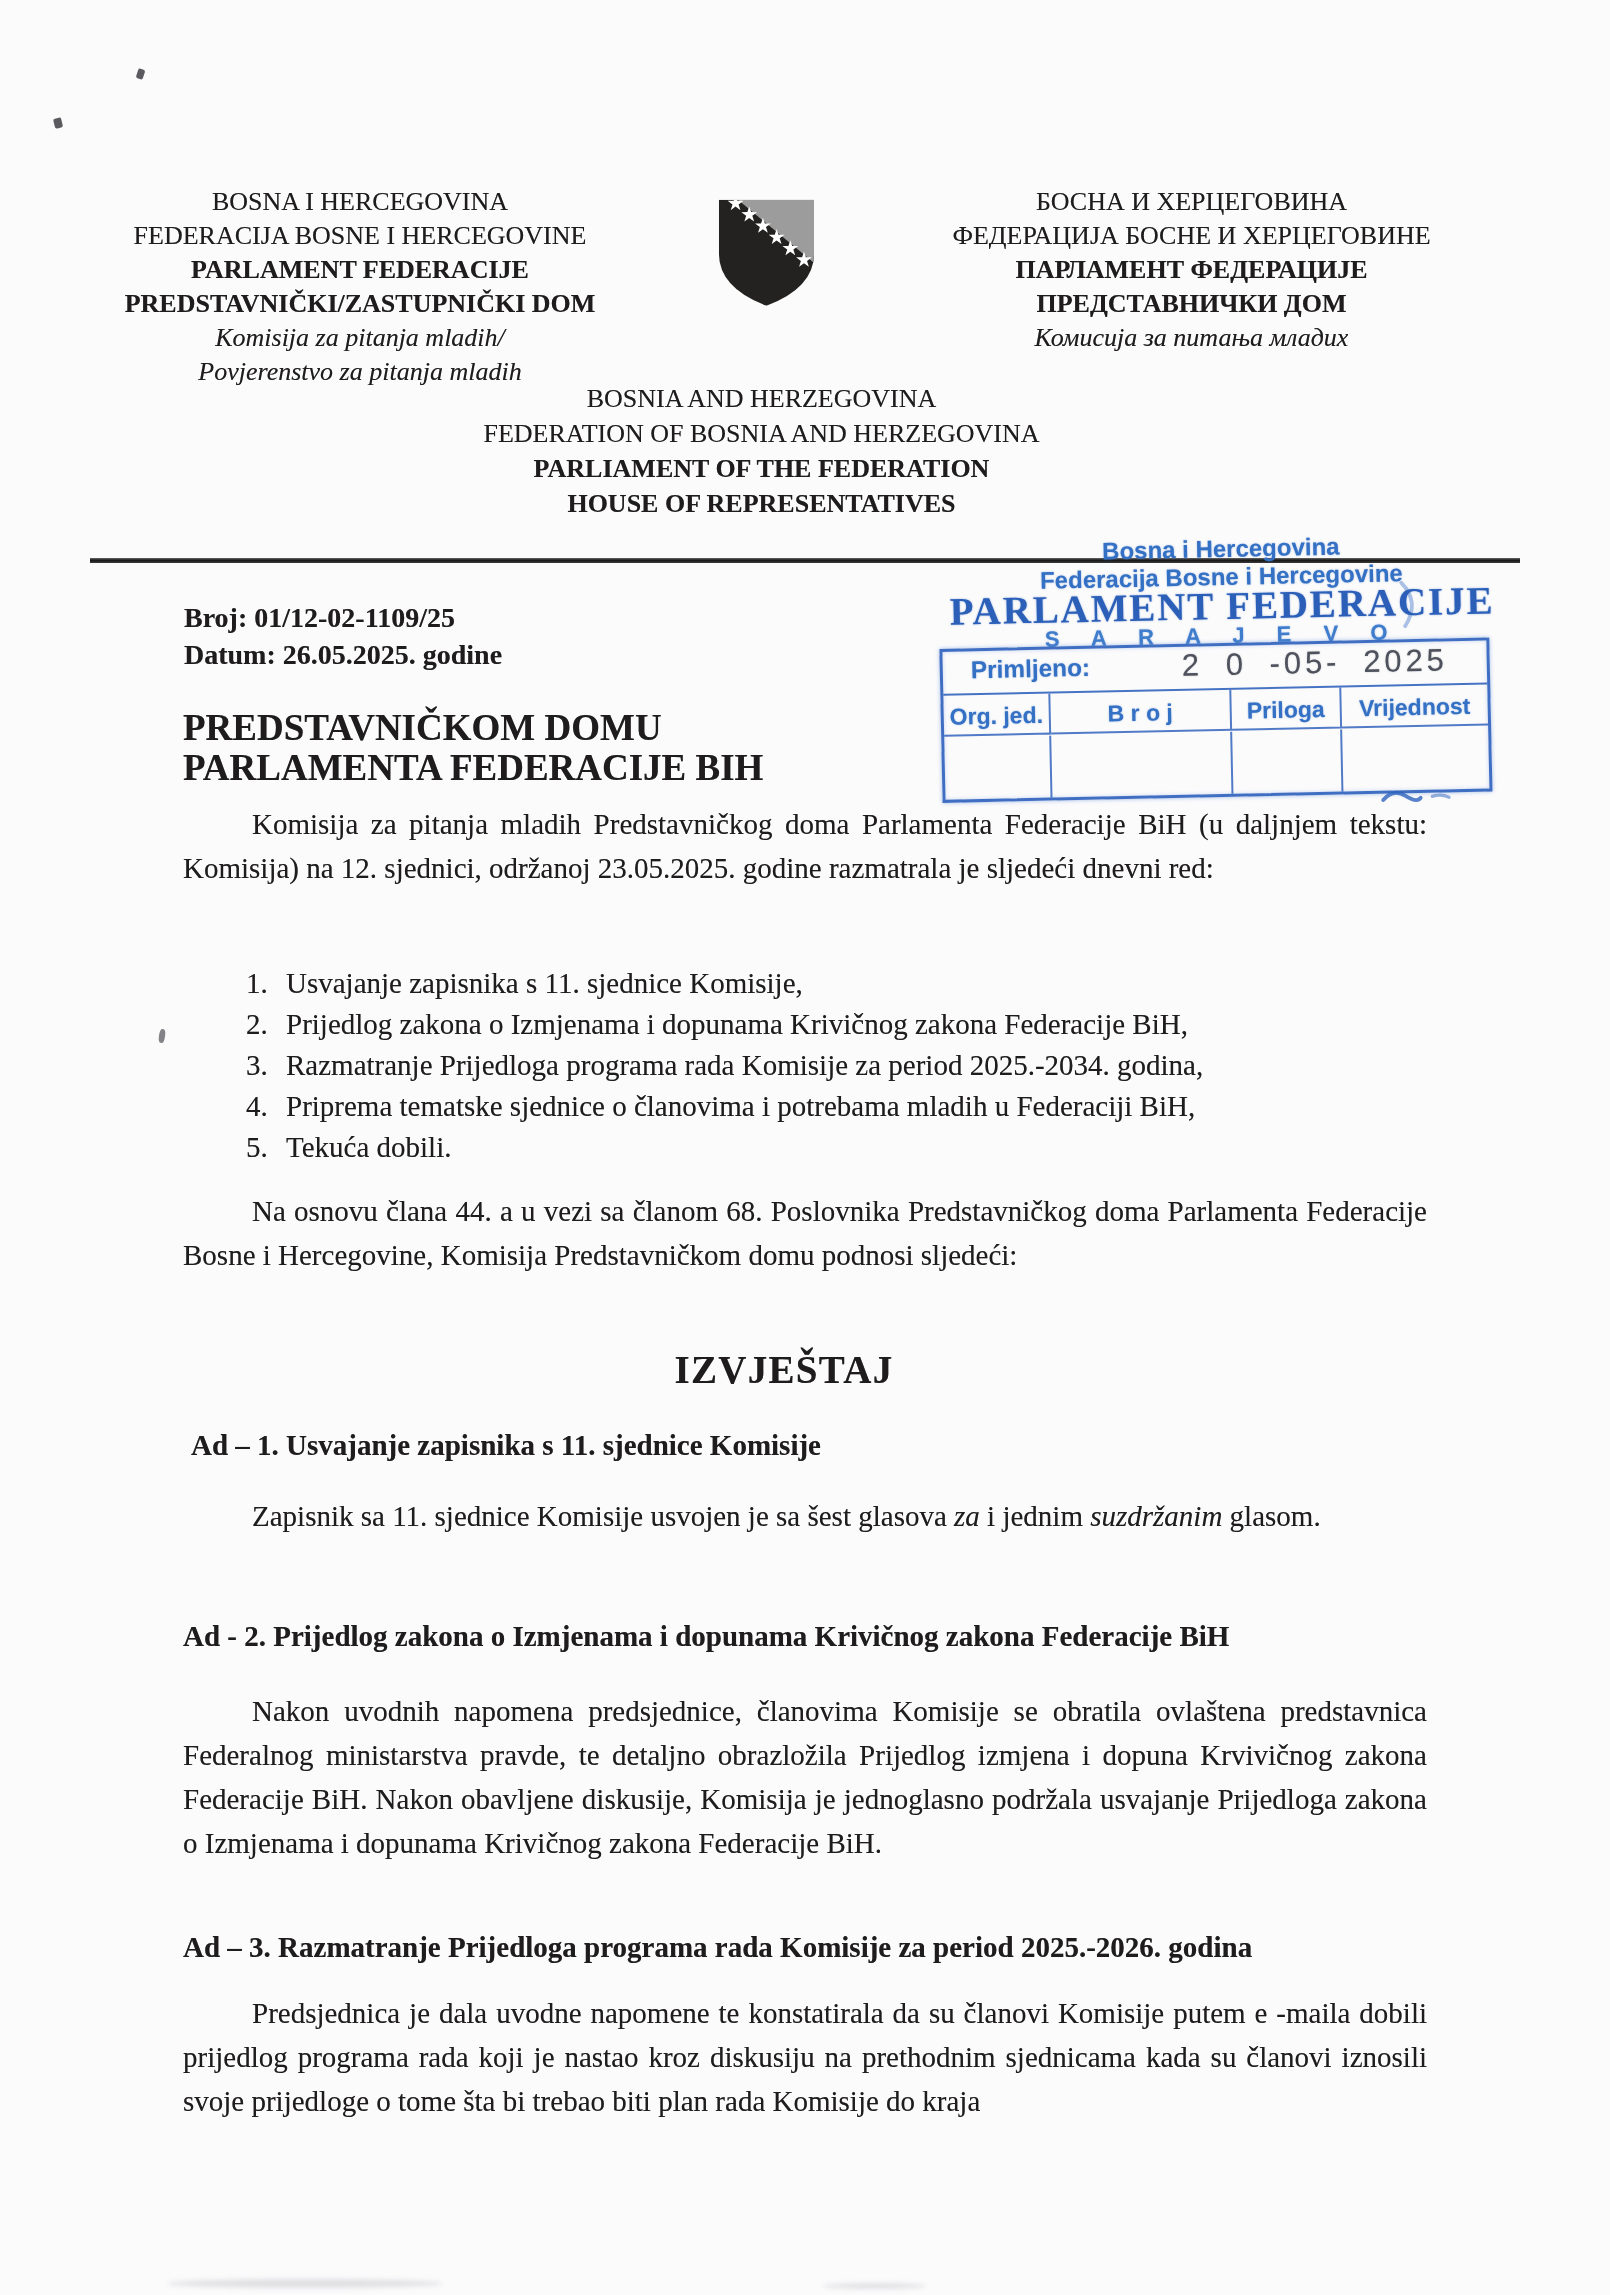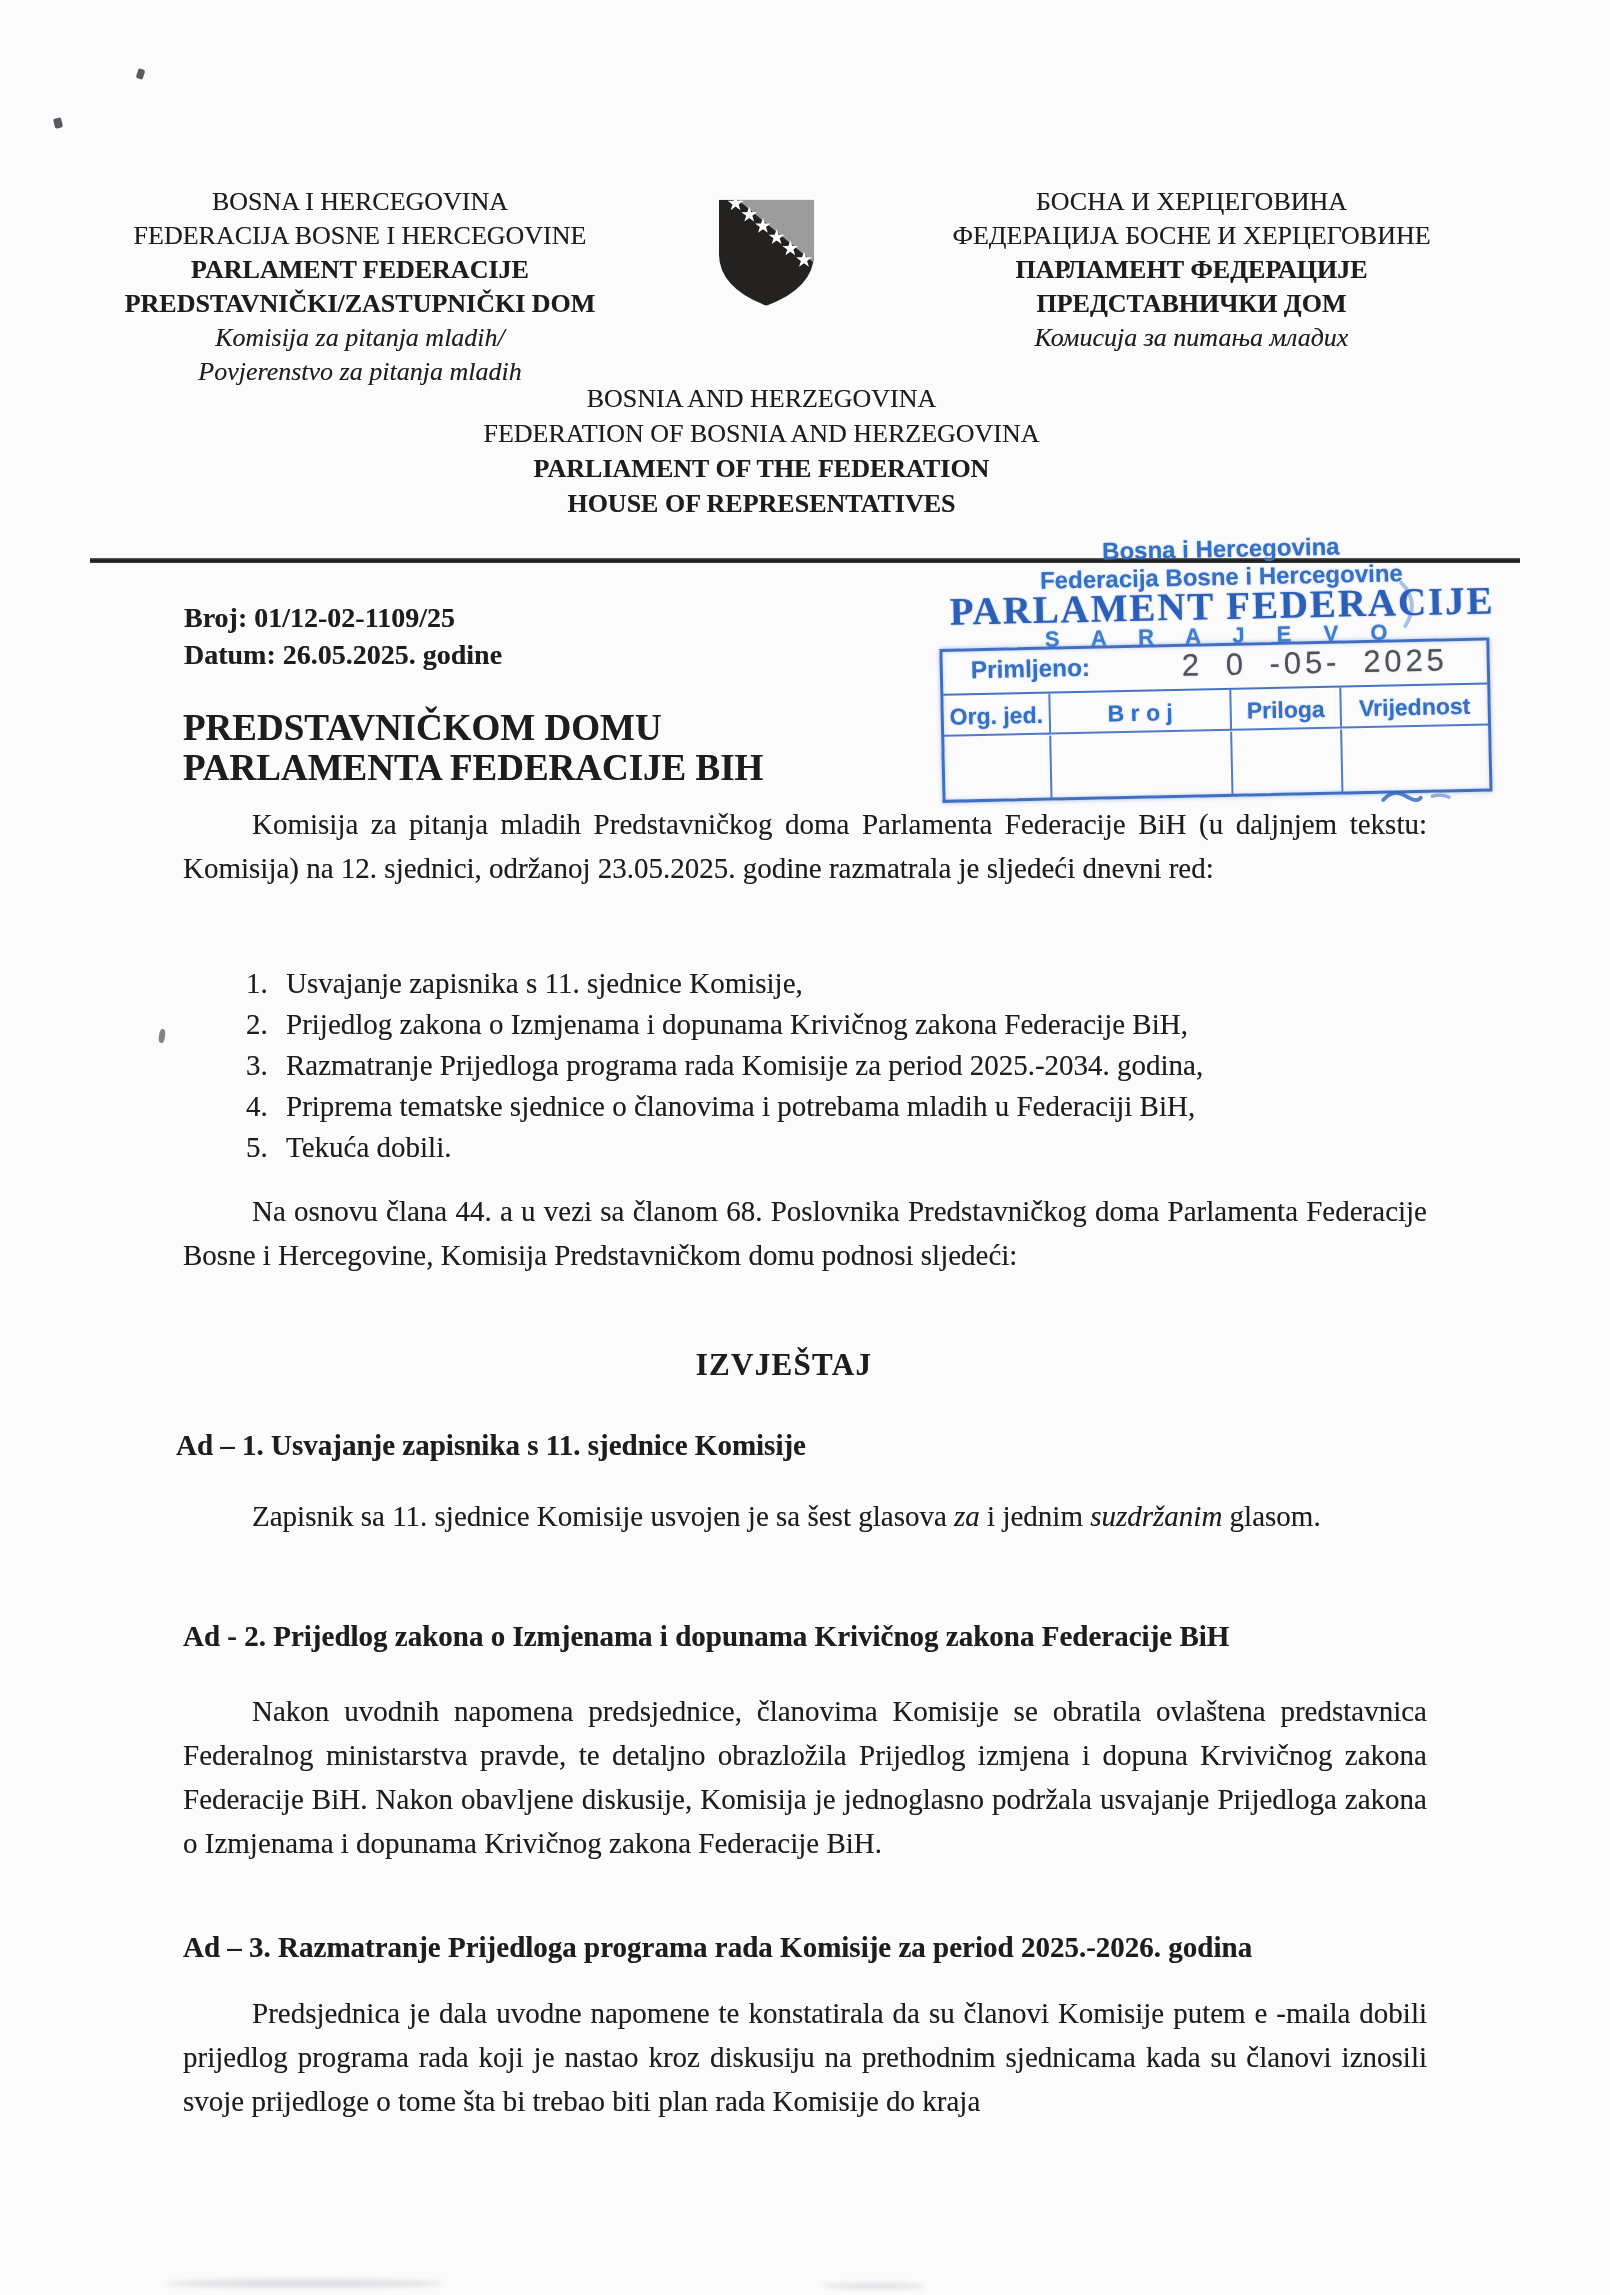"IZVJEŠTAJ" .report-title { font-size: 31px -> 39px }
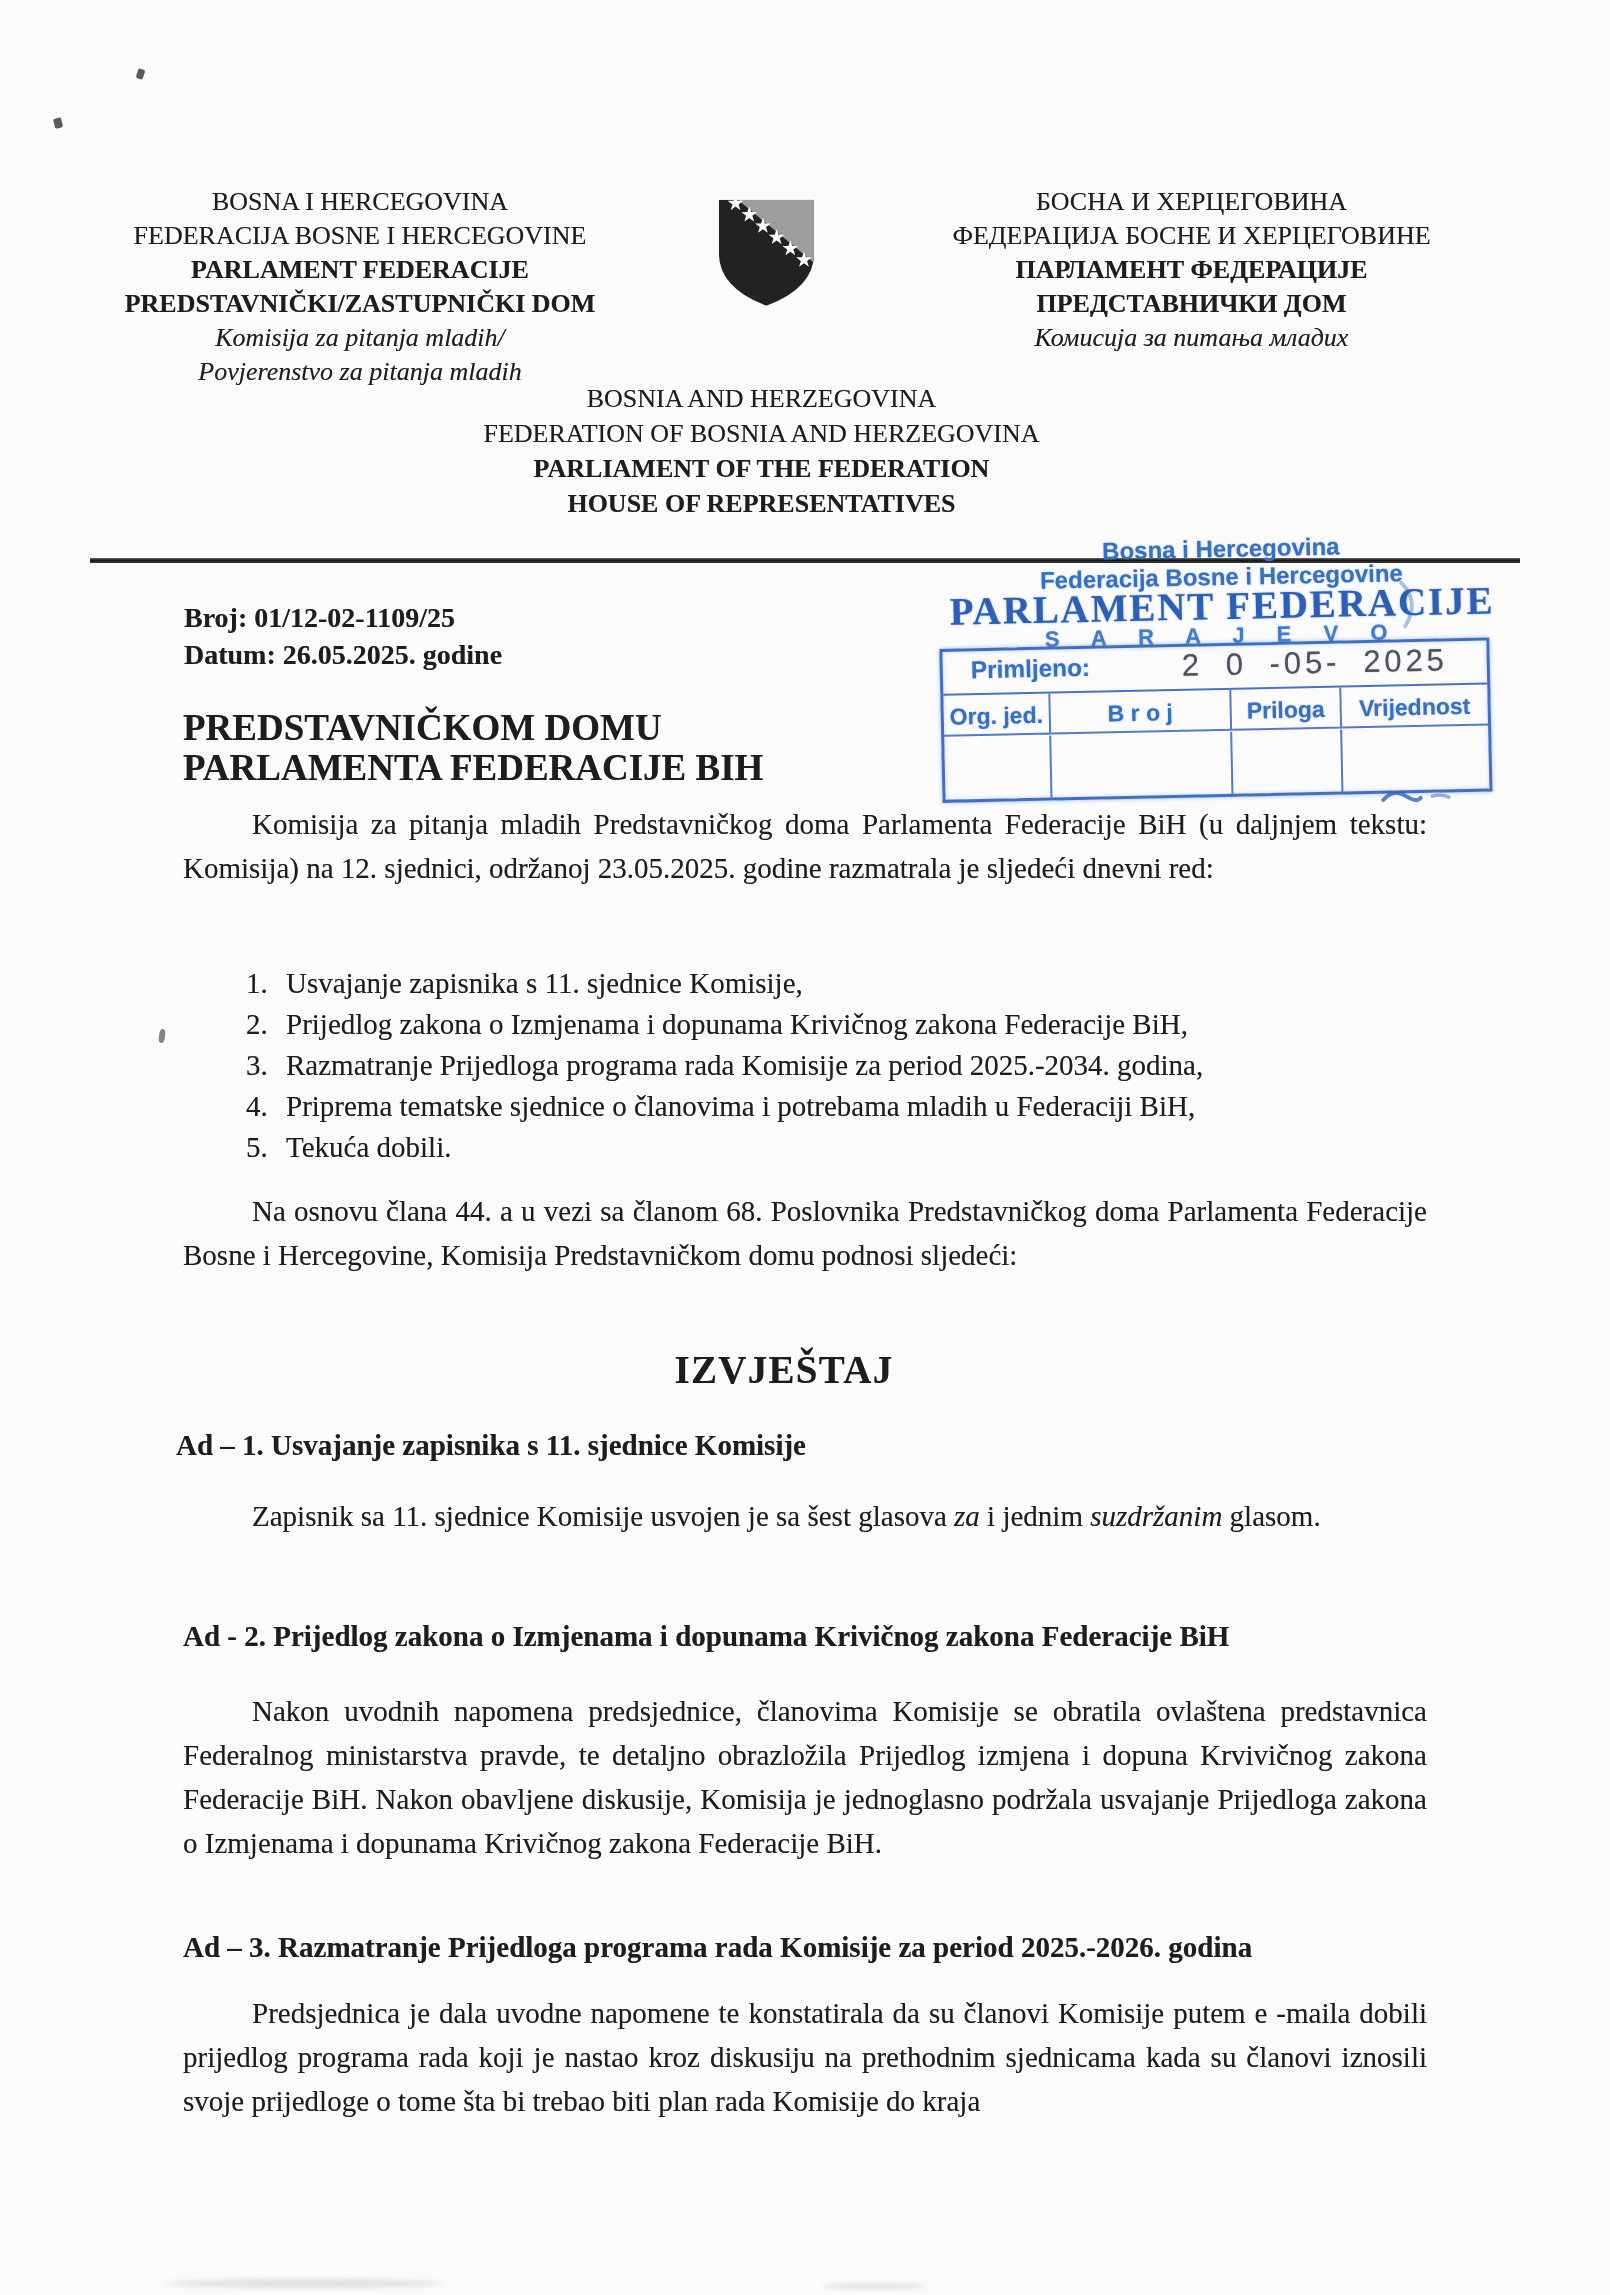"Ad – 1. Usvajanje zapisnika" div.abs { left: 176px -> 191px }
